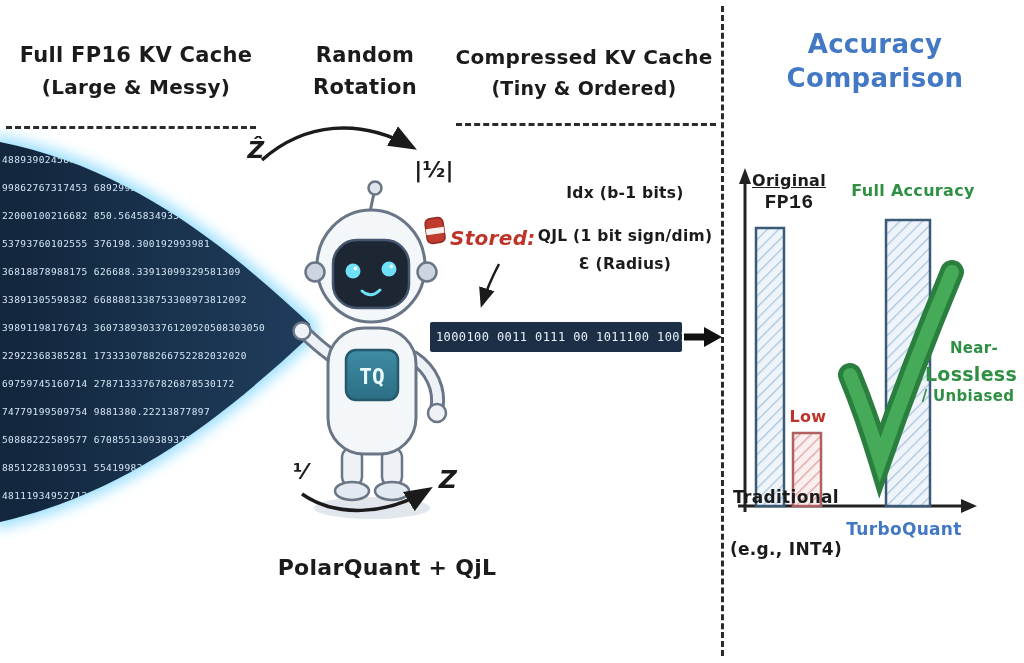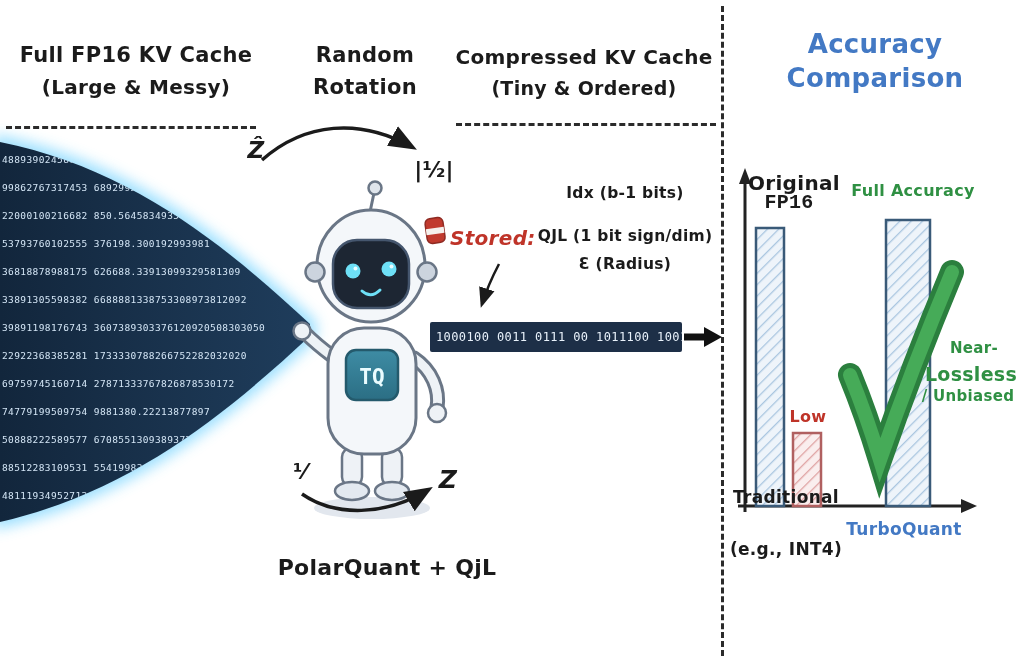"Original" div.lbl { font-size: 20px -> 16px; text-decoration: none -> underline }
